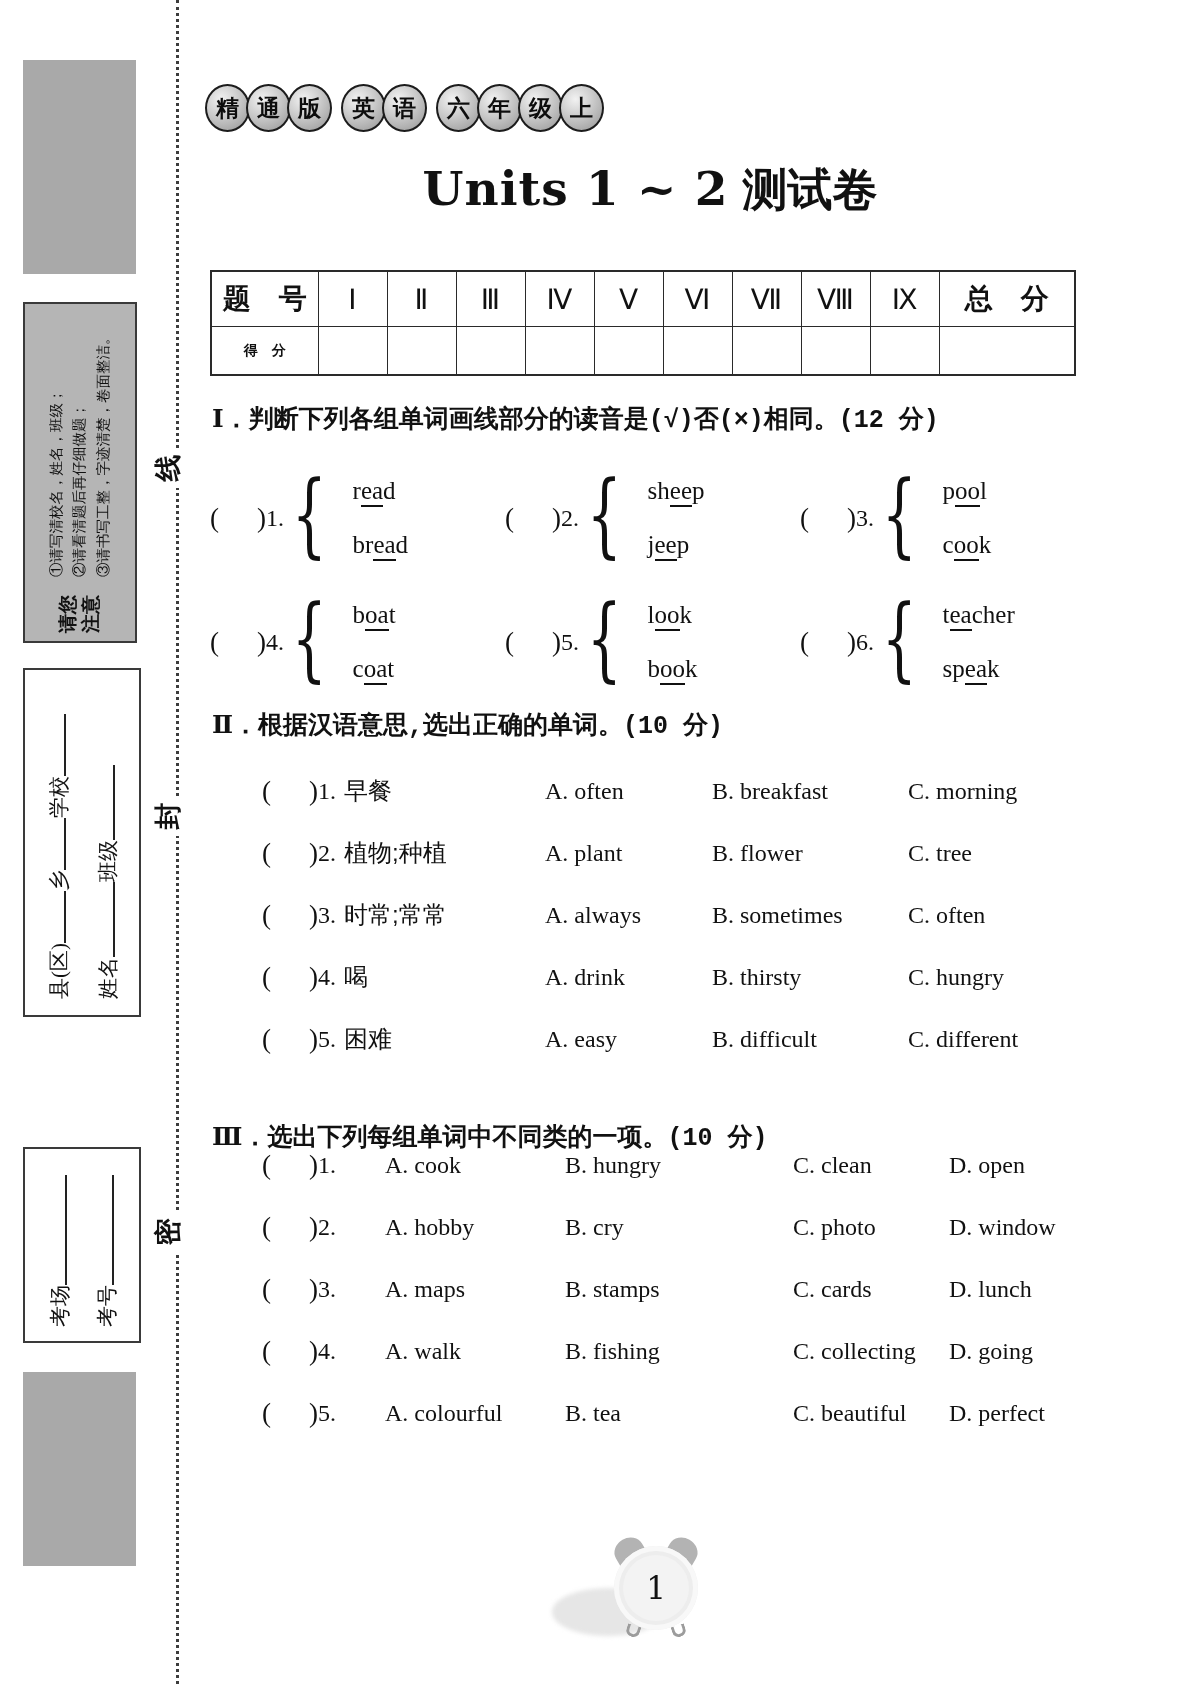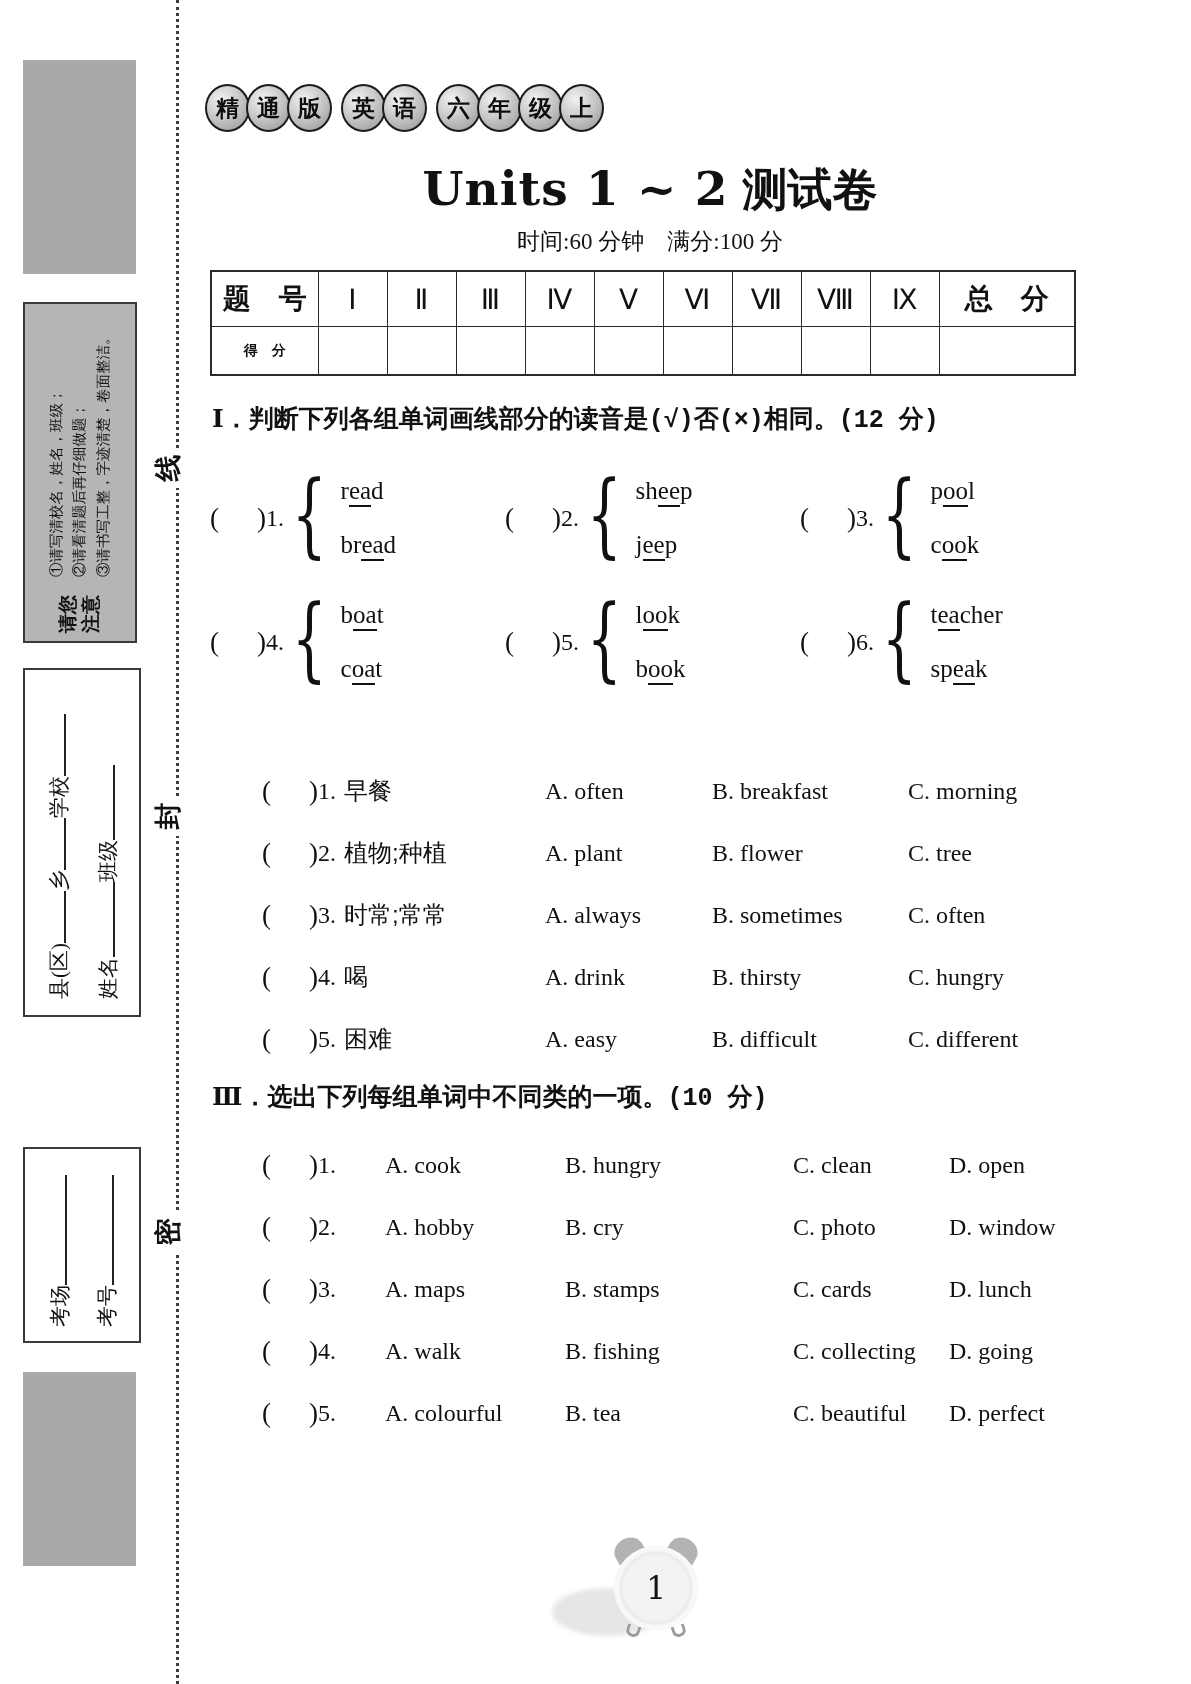"时间:60 分钟 满分:100 分" div.subtitle { html: <div>时间:60 分钟 满分:100 分</div> -> none }
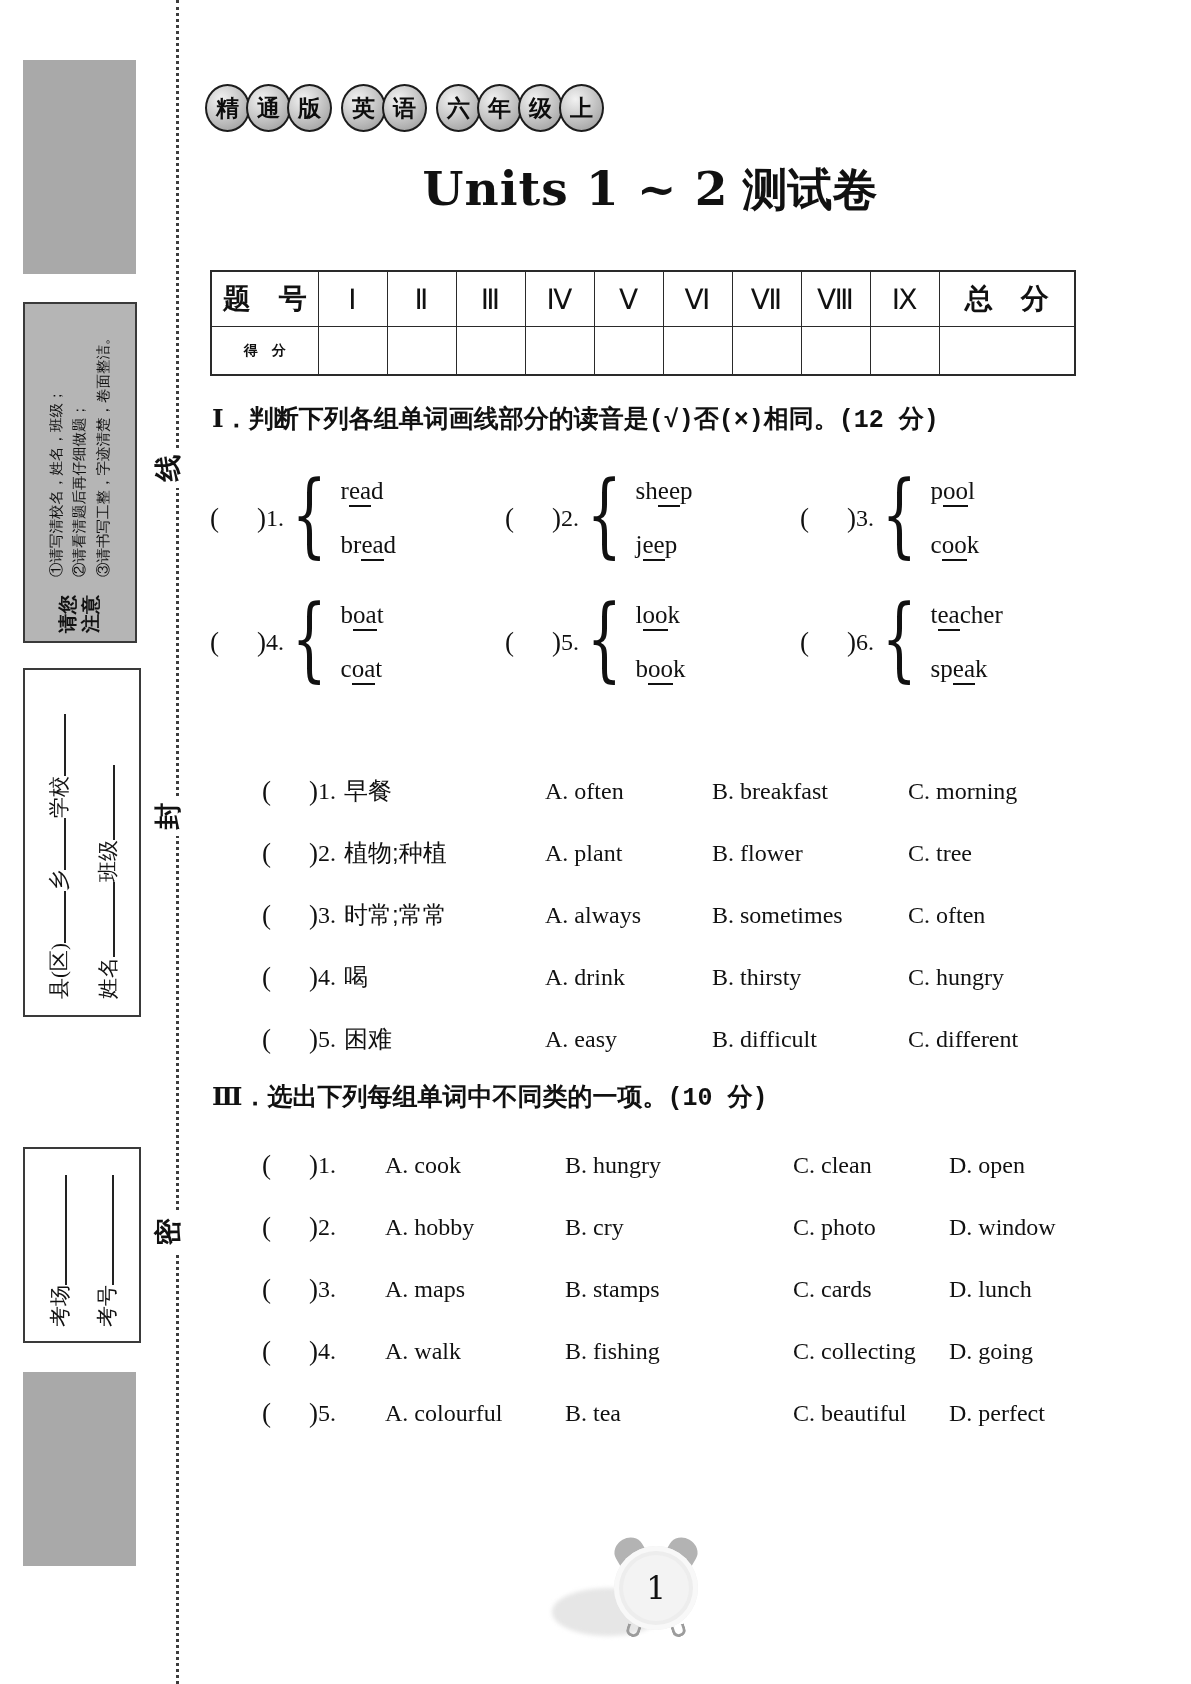"read" .pair-words { margin-left: 2px -> 14px }
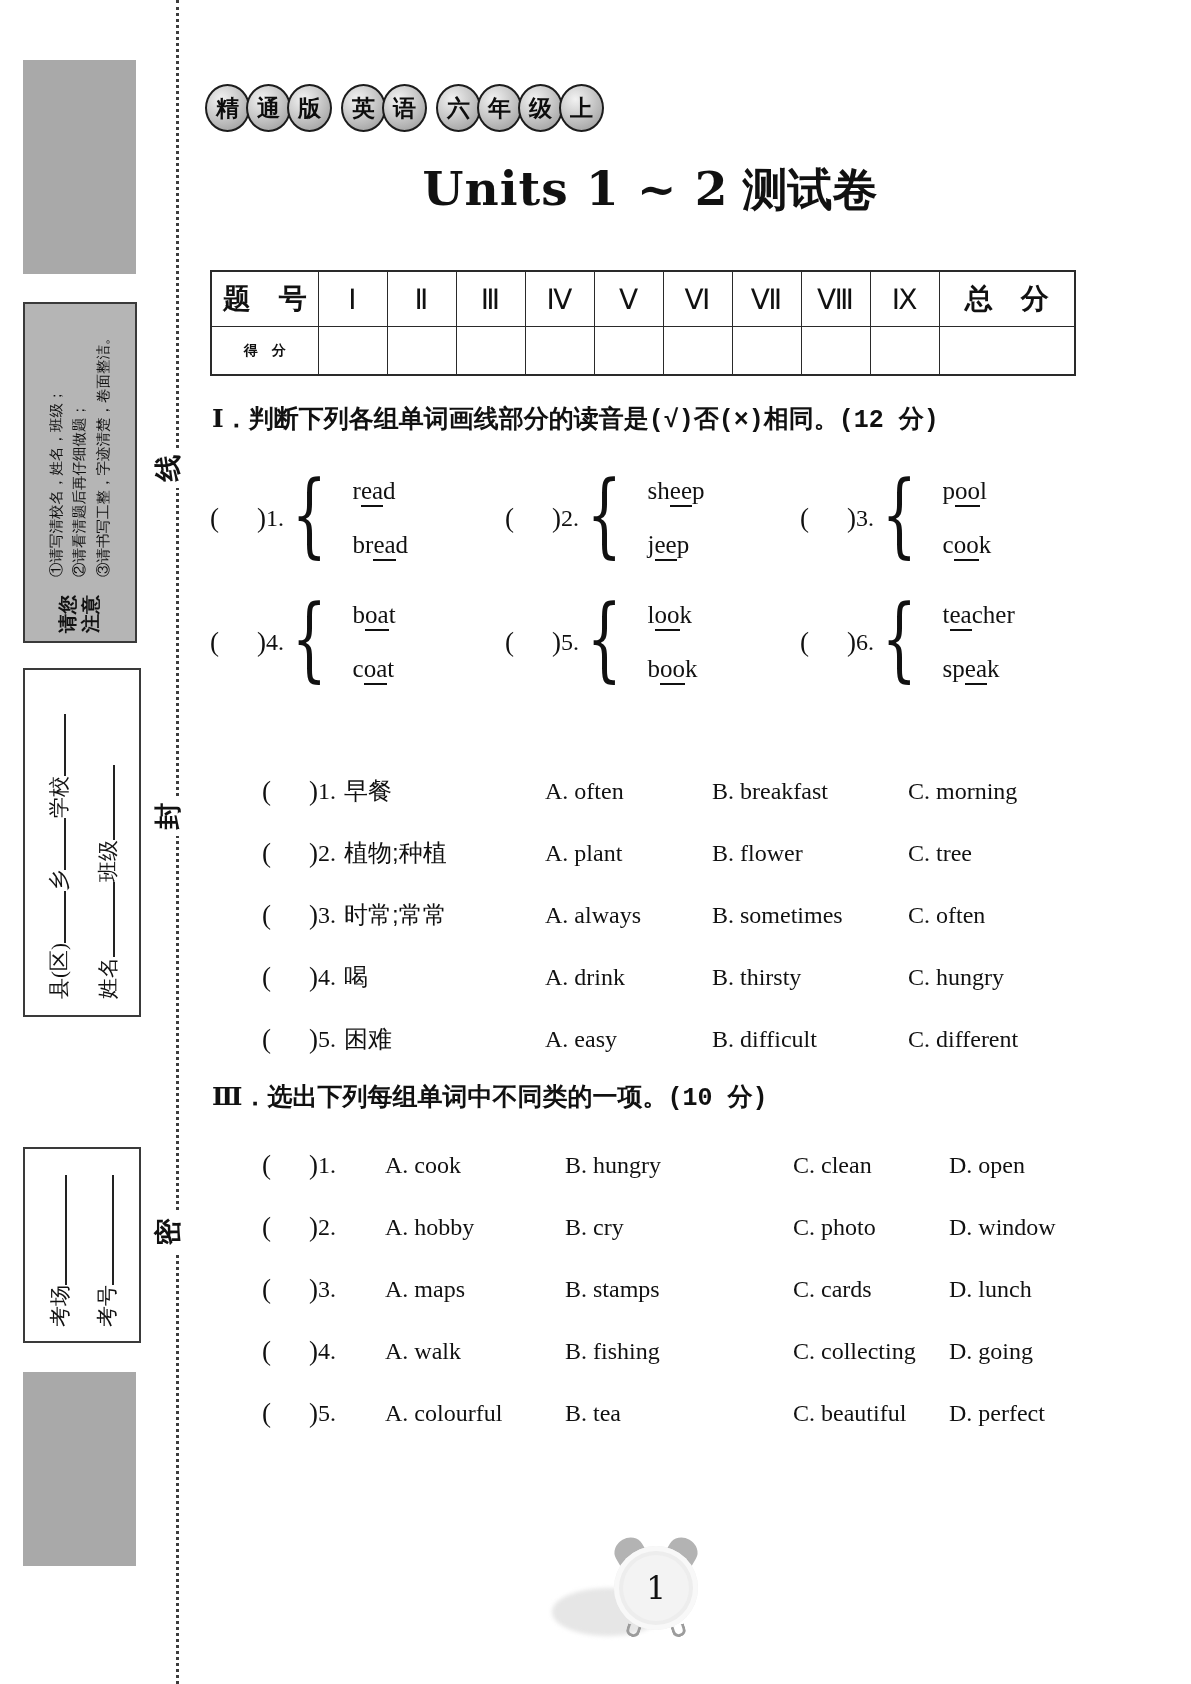"Ⅱ．根据汉语意思,选出正确的单词。(10 分)" div.sec-heading { html: none -> <div> <span>Ⅱ．</span><span>根据汉语意思,选出正确的单词。(10 分)</span> </div> }
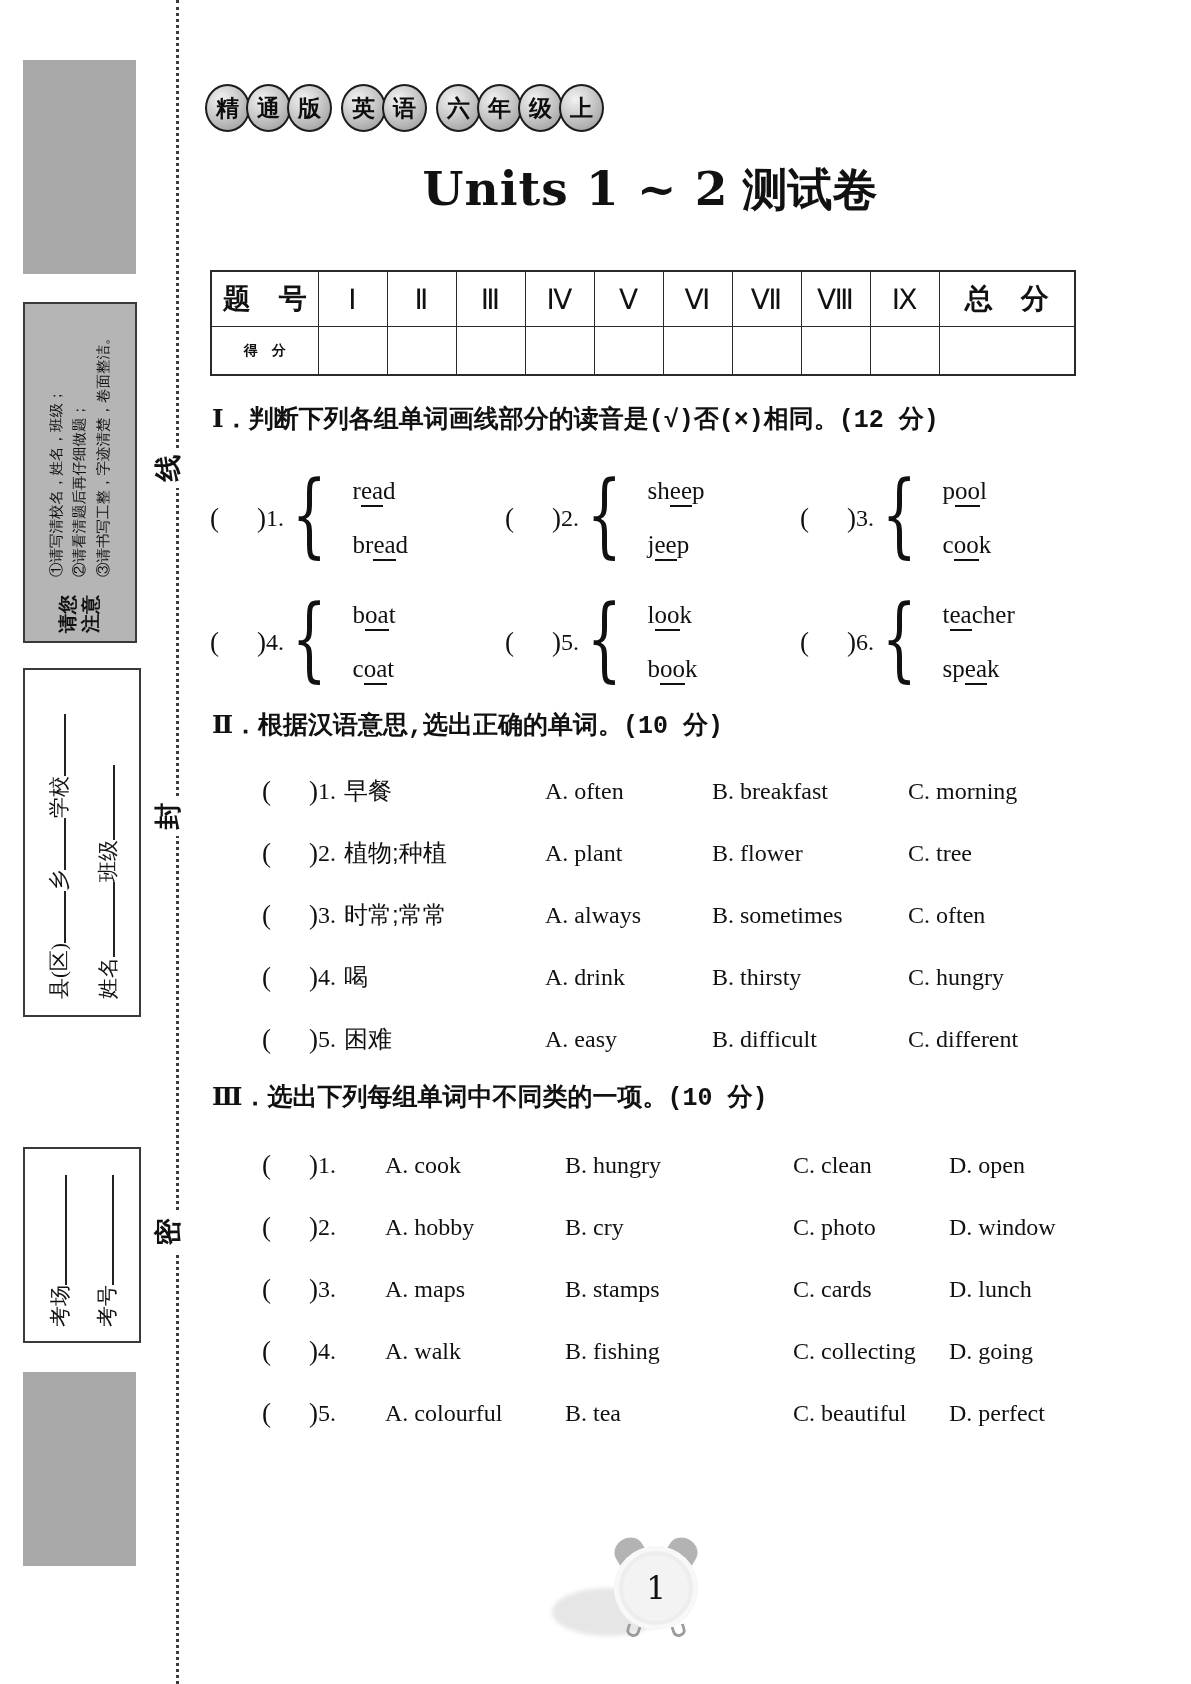"Ⅲ．选出下列每组单词中不同类的一项。(10 分)" .h3 { top: 1080px -> 1120px }
